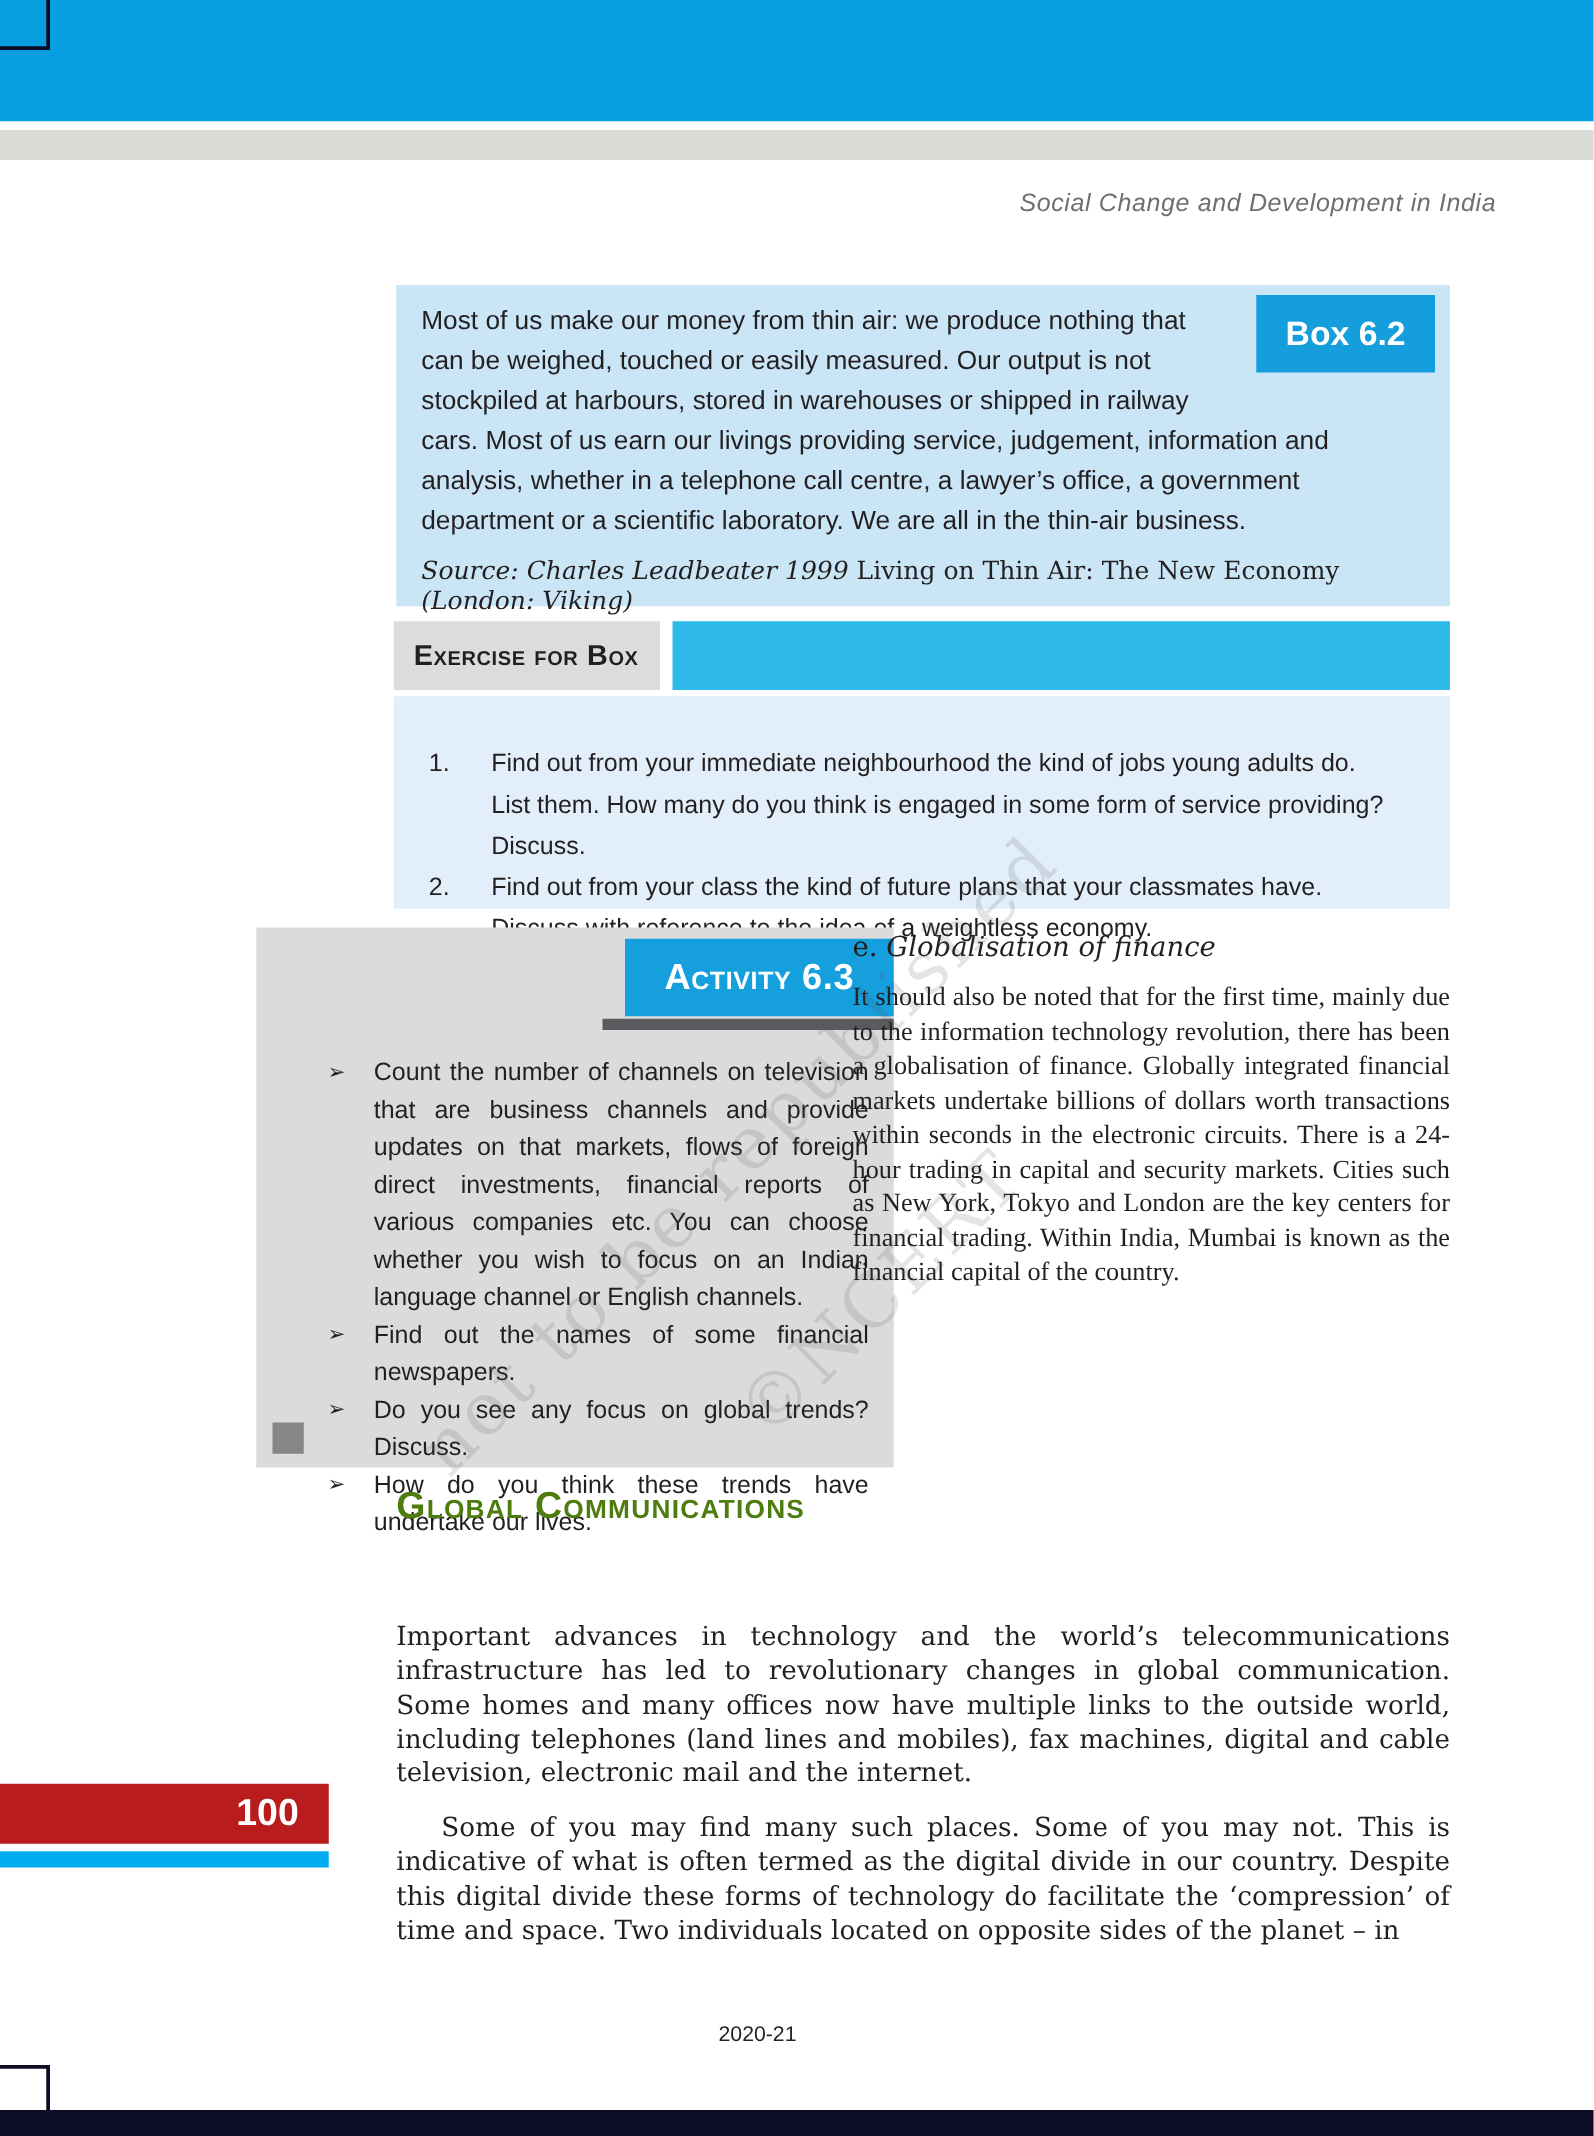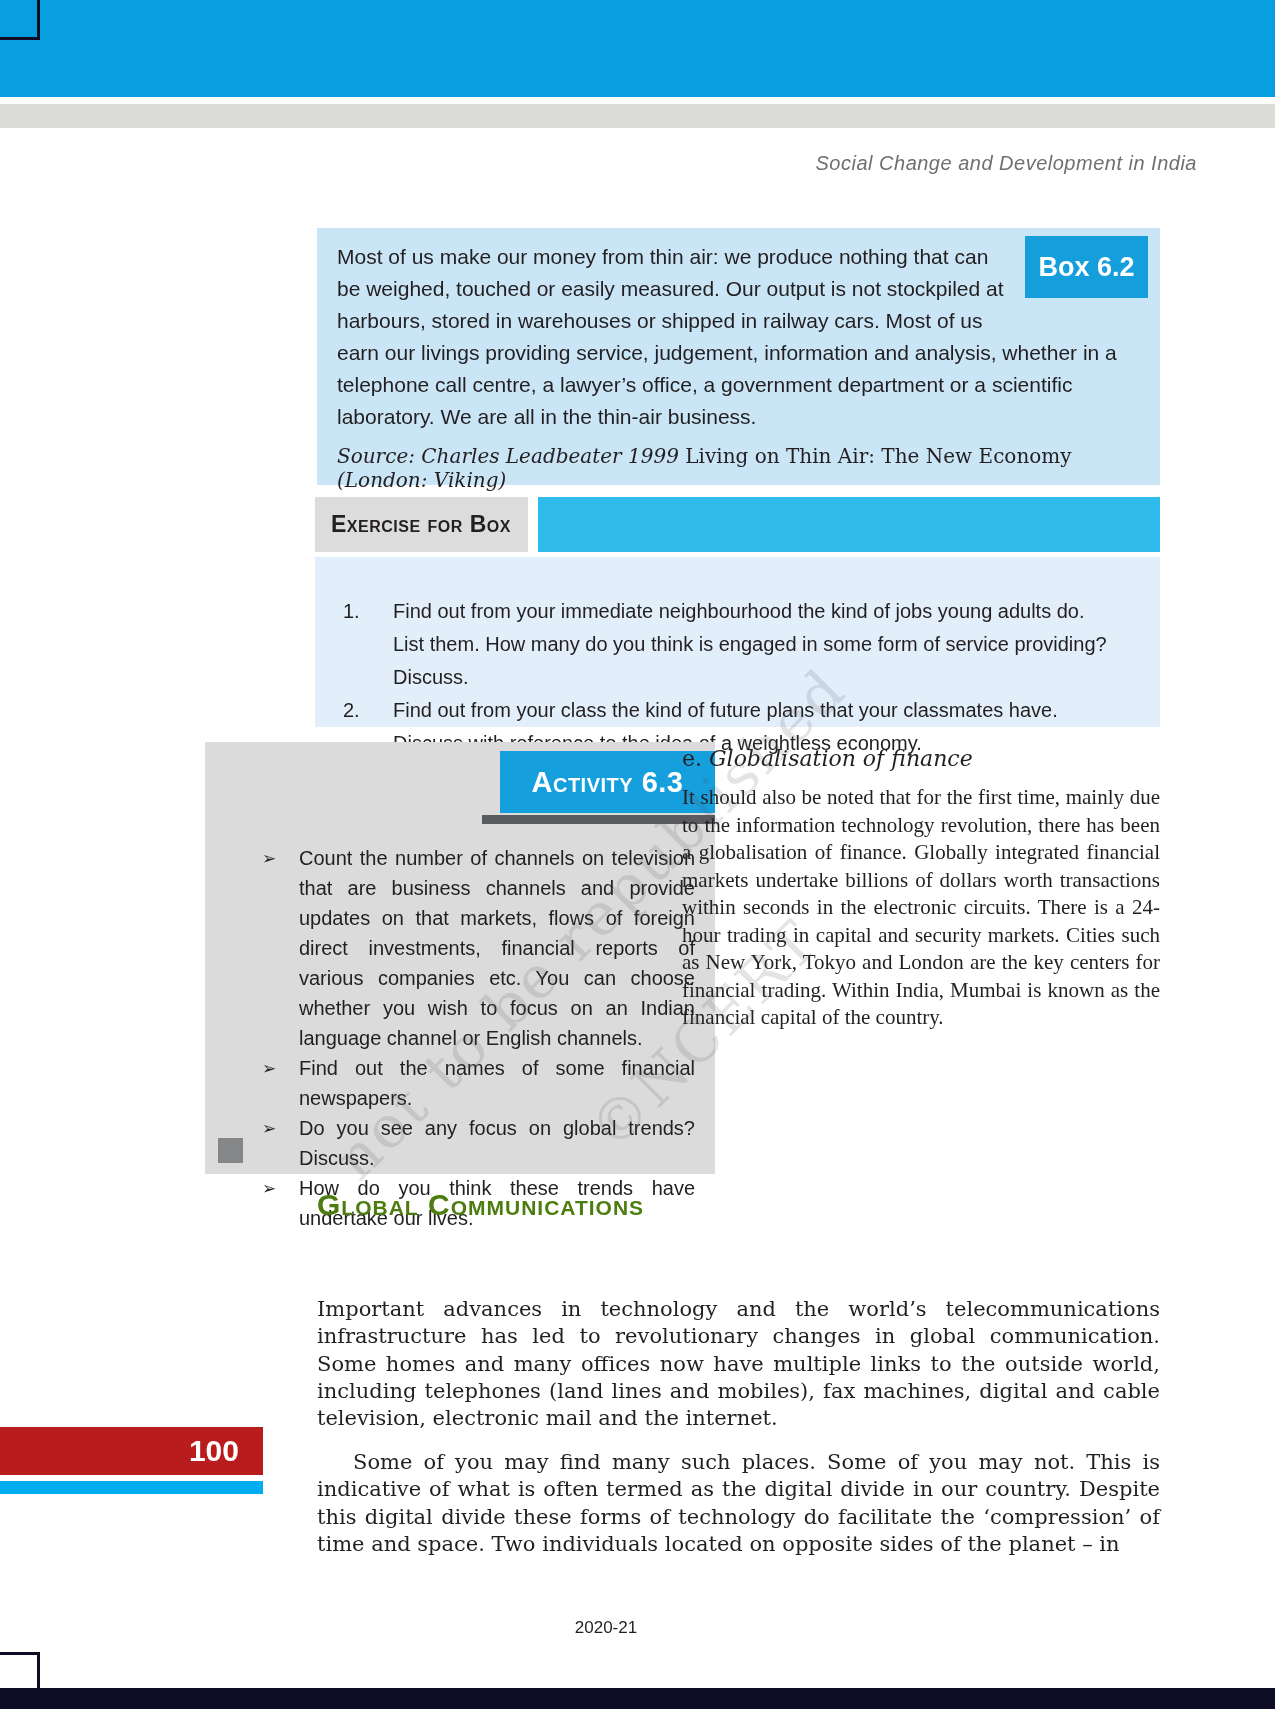"Box 6.2" .box62-label { width: 123px -> 143px }
